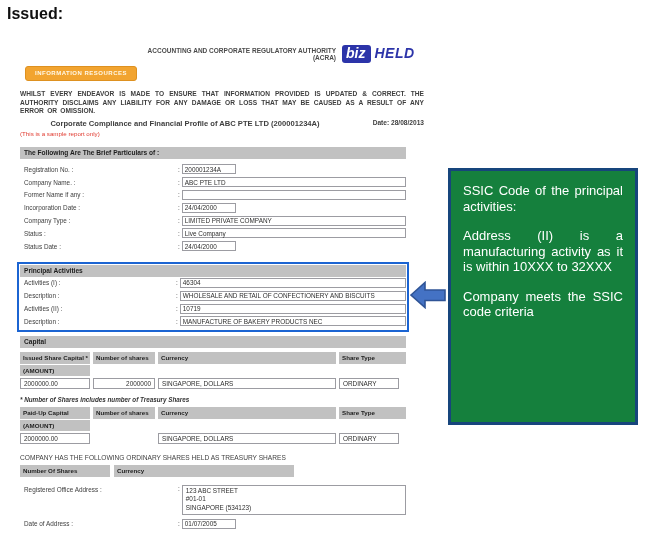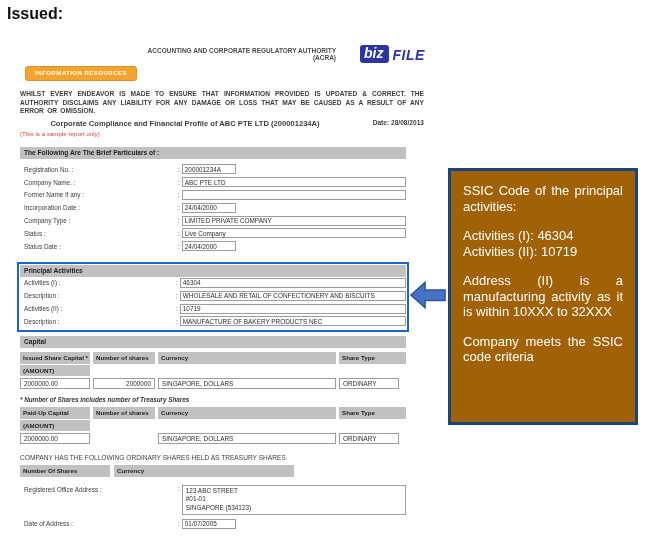"biz" .logo { align-items: flex-end -> flex-start; left: 360px -> 342px }
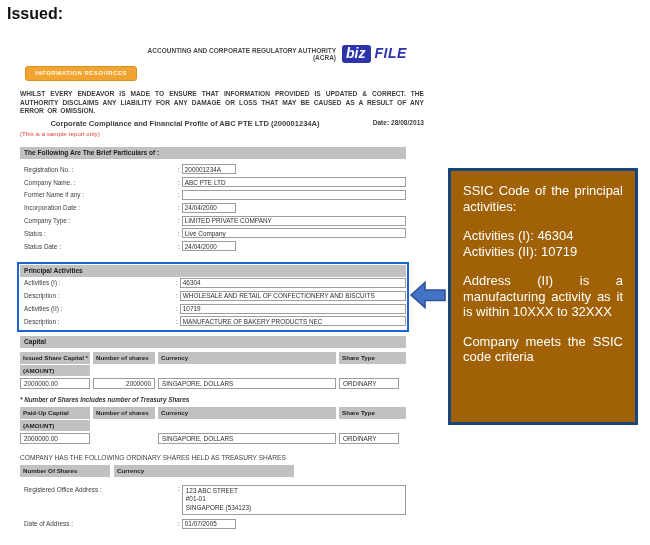"FILE" span.logo-file { text: FILE -> HELD }
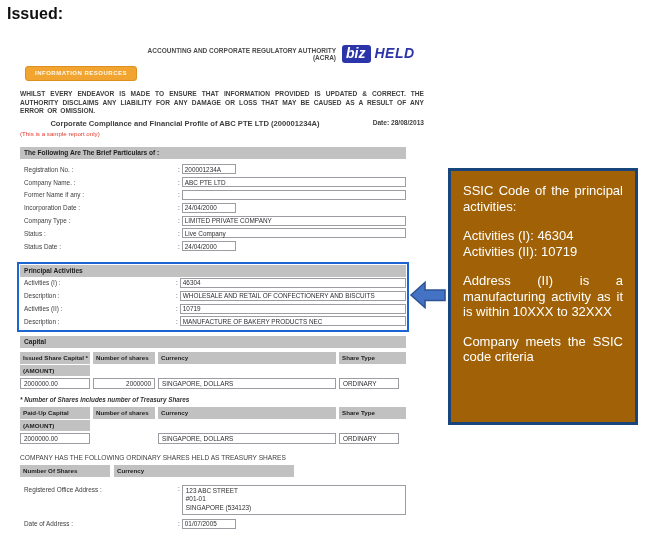"SSIC Code of the principal" .annotation { background: #a16207 -> #15803d }
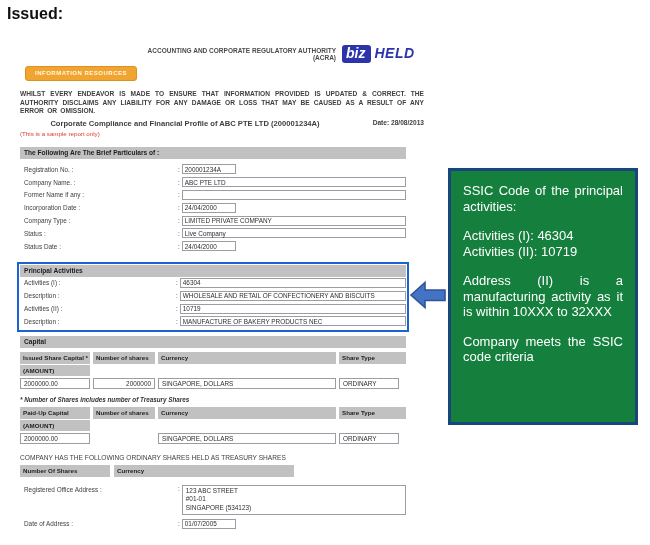"Activities (I): 46304" p { html: <p> <span>Activities (I): 46304</span> <span>Activities (II): 10719</span> </p> -> none }
